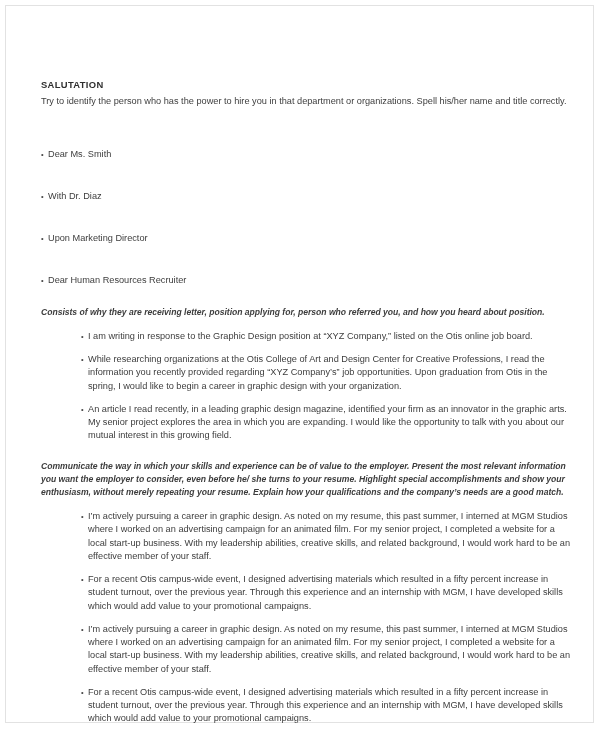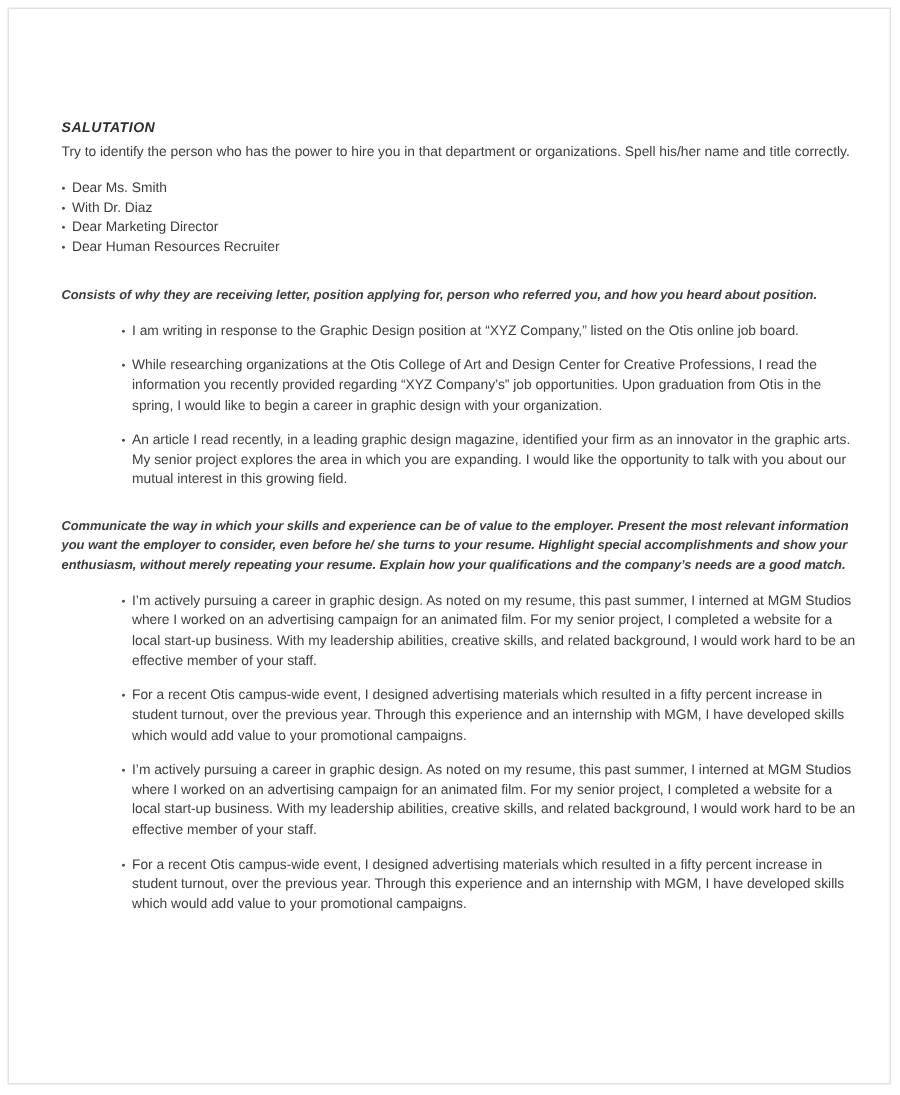"SALUTATION" .section-heading { font-style: italic -> none }
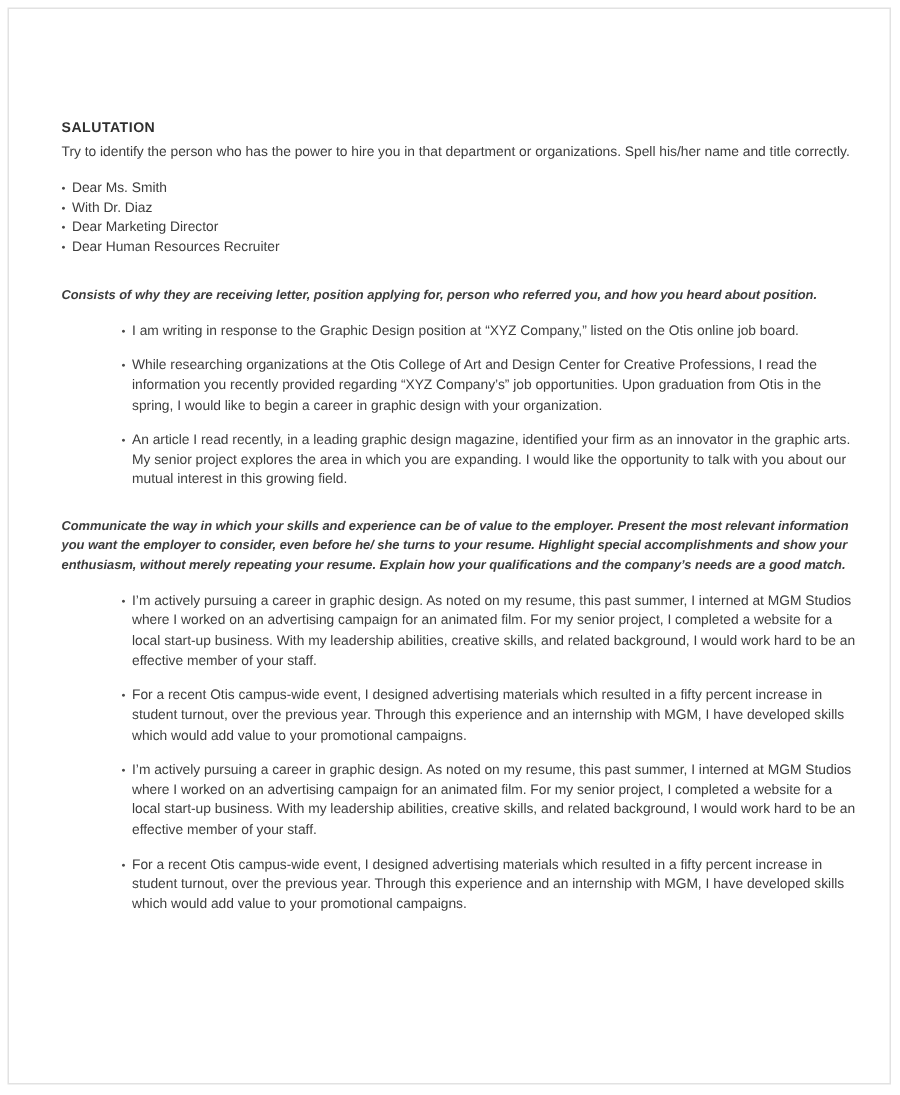"Dear Ms. Smith" .bullet-list.tight li { margin-top: none -> 29px }
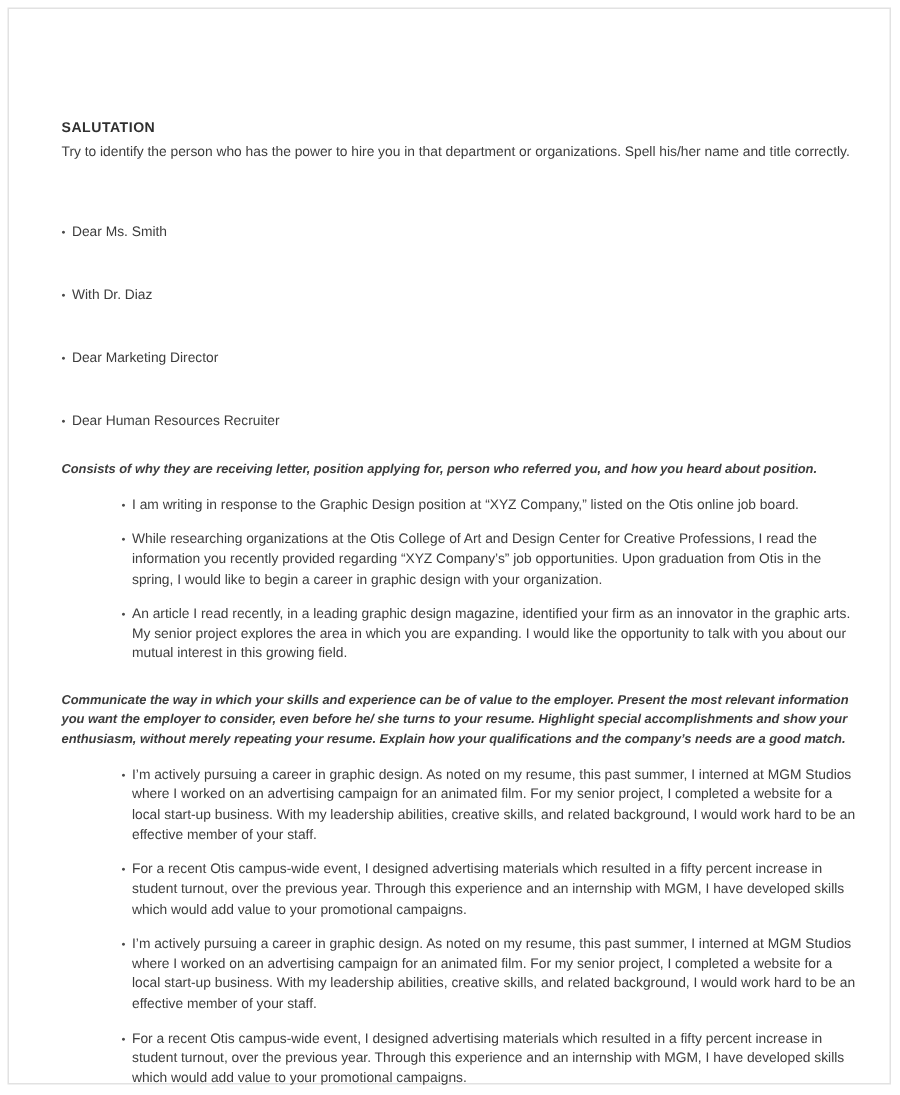"Dear Marketing Director" li { text: Dear -> Upon }
